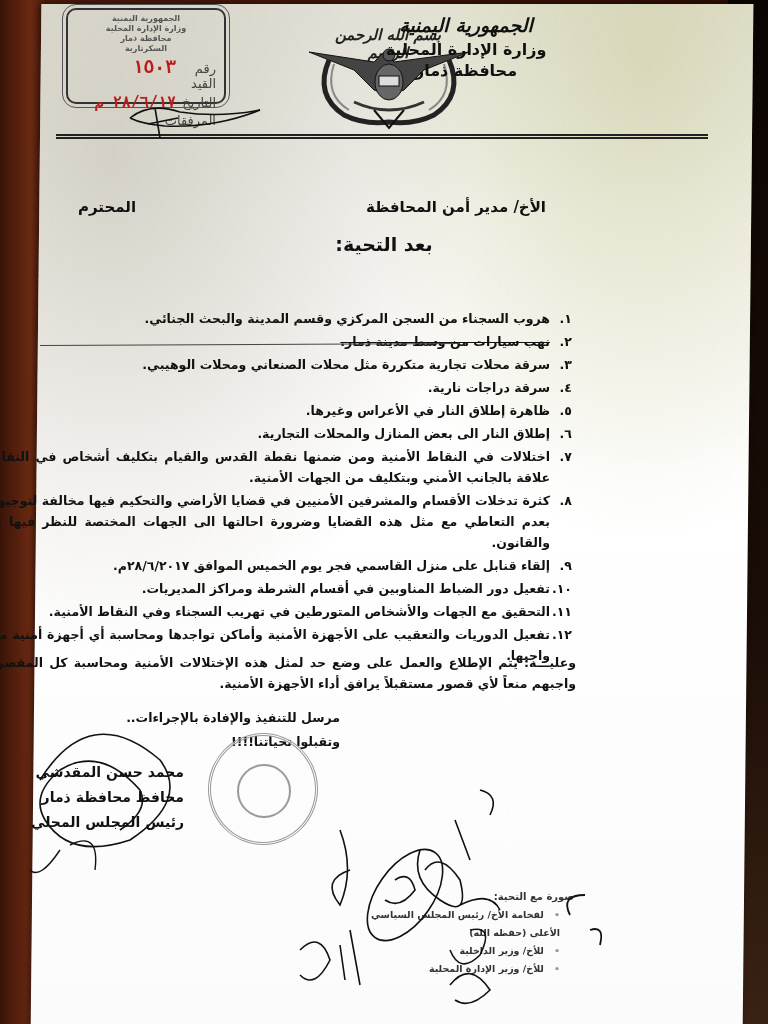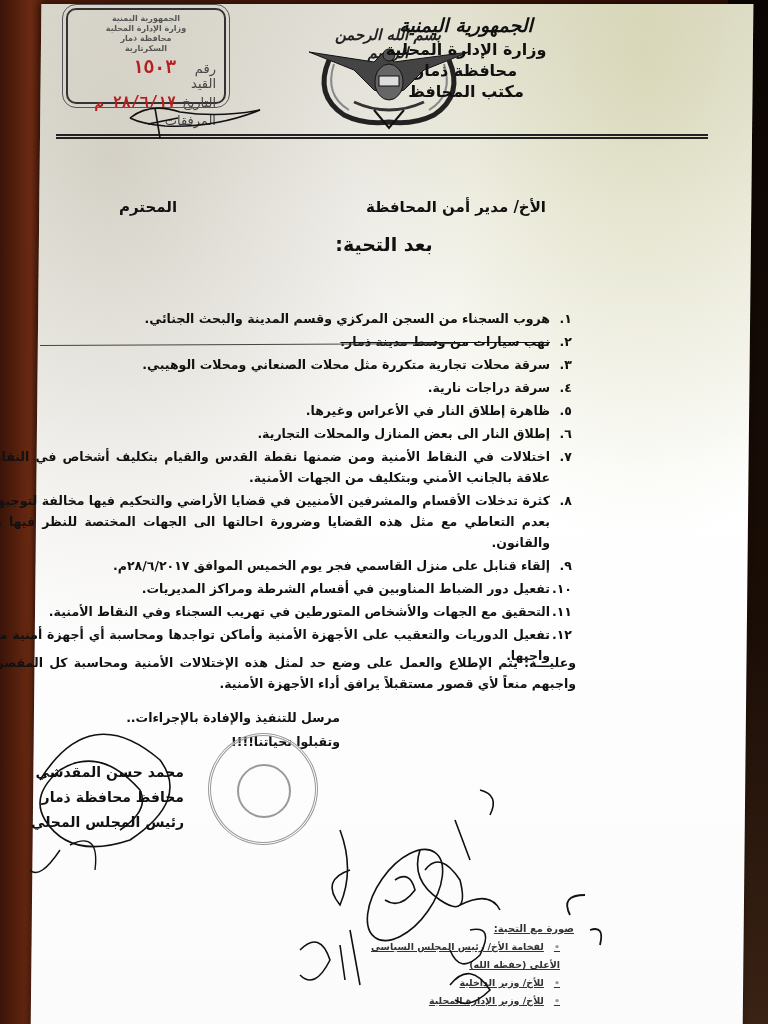"مكتب المحافظ" div.l4 { html: <div>مكتب المحافظ</div> -> none }
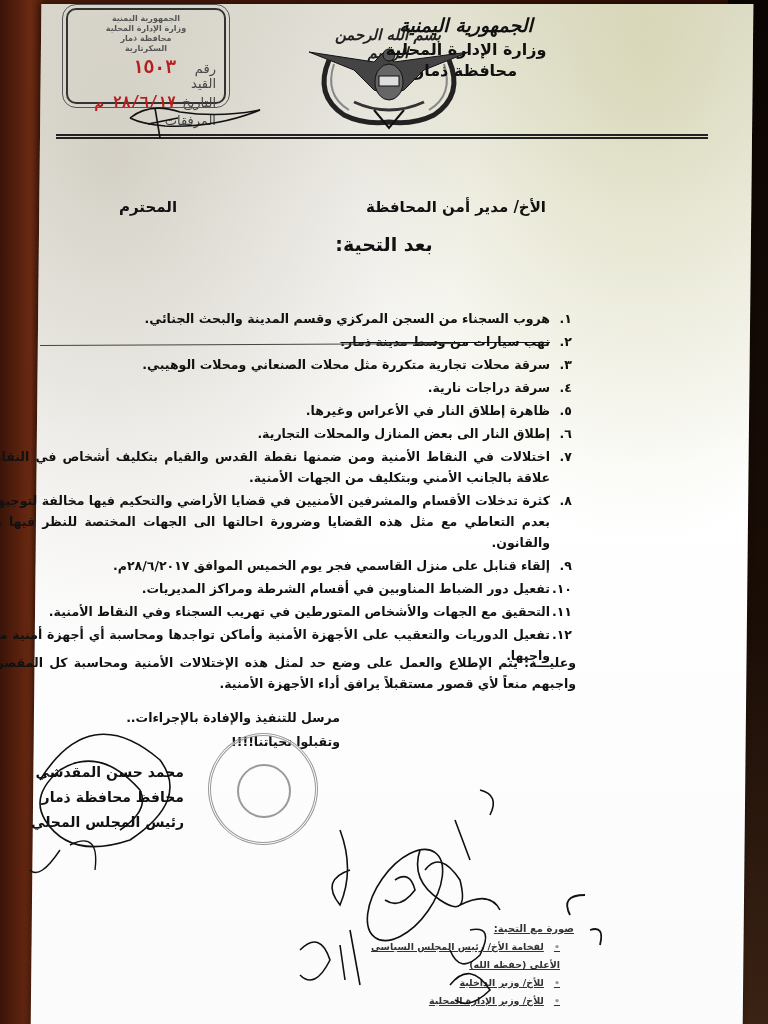"المحترم" .honorific { margin-left: 41px -> none }
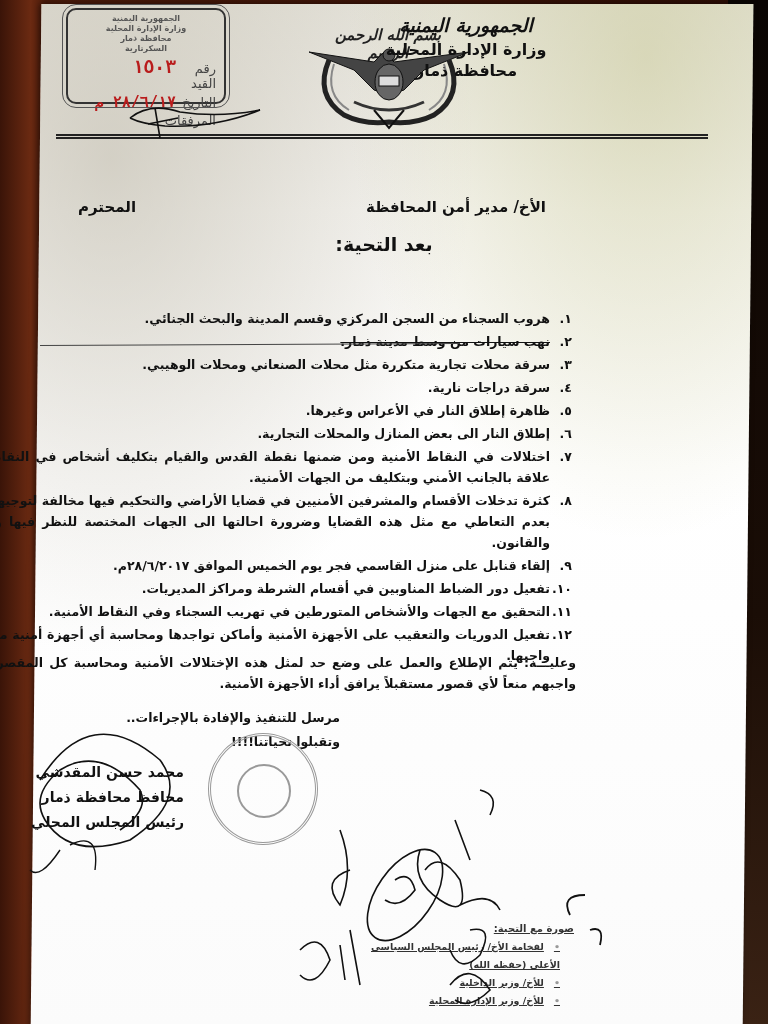"صورة مع التحية:" .cc { text-decoration: underline -> none; top: 920px -> 888px }
